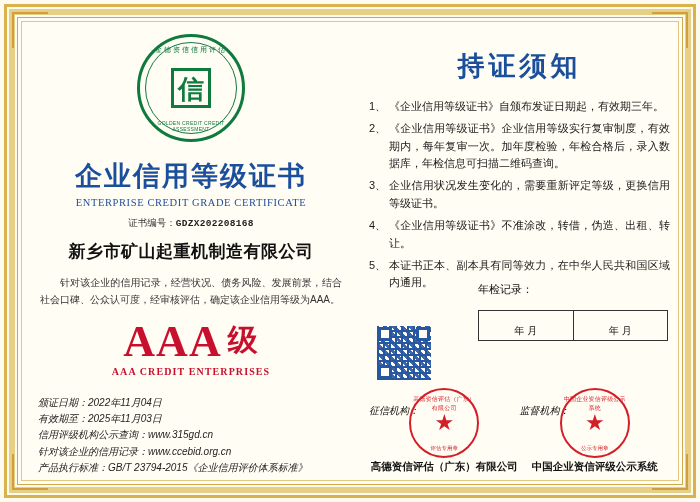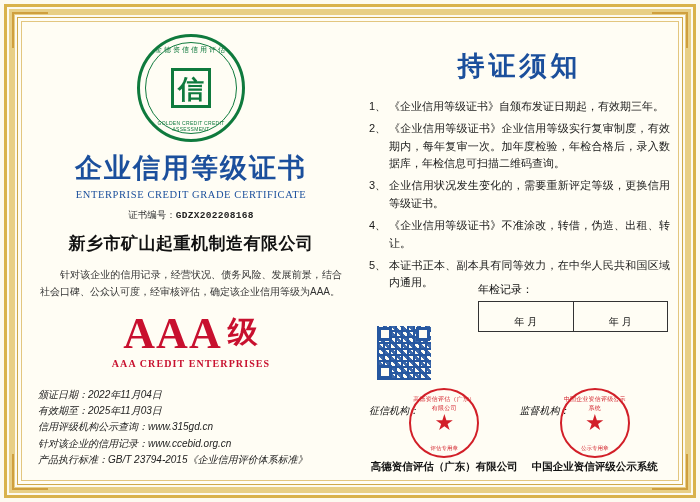"企业信用等级证书" .cert-title-cn { margin-top: 8px -> 16px }
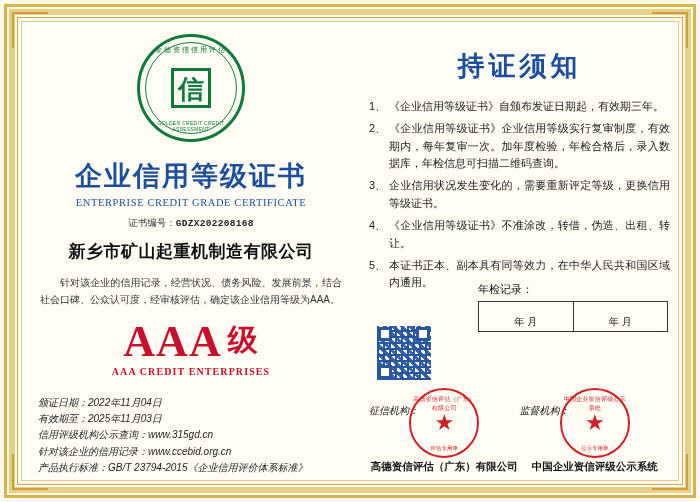"年检记录：" .record-title { margin-bottom: 4px -> 13px }
